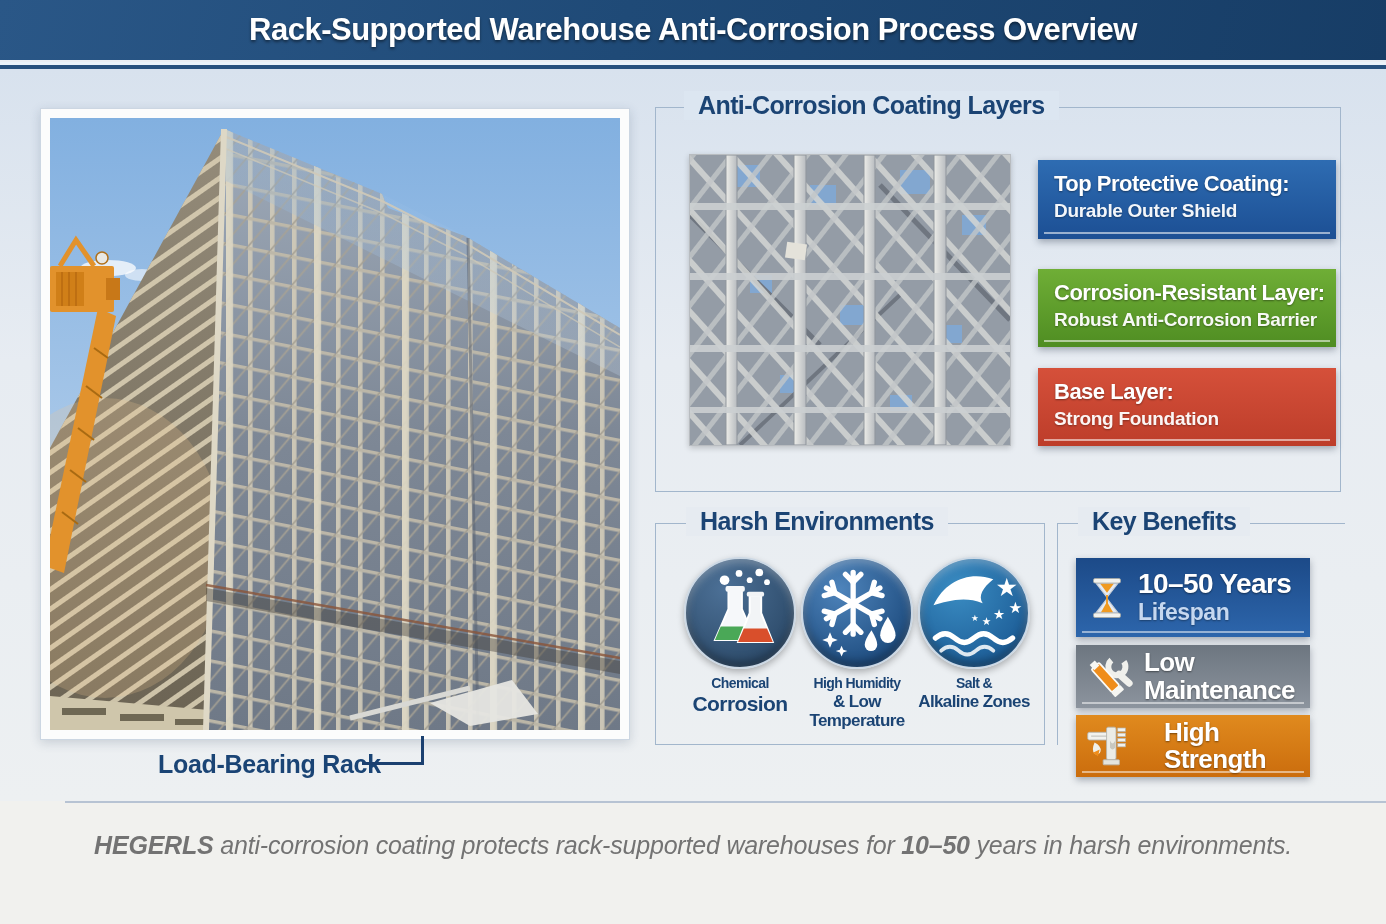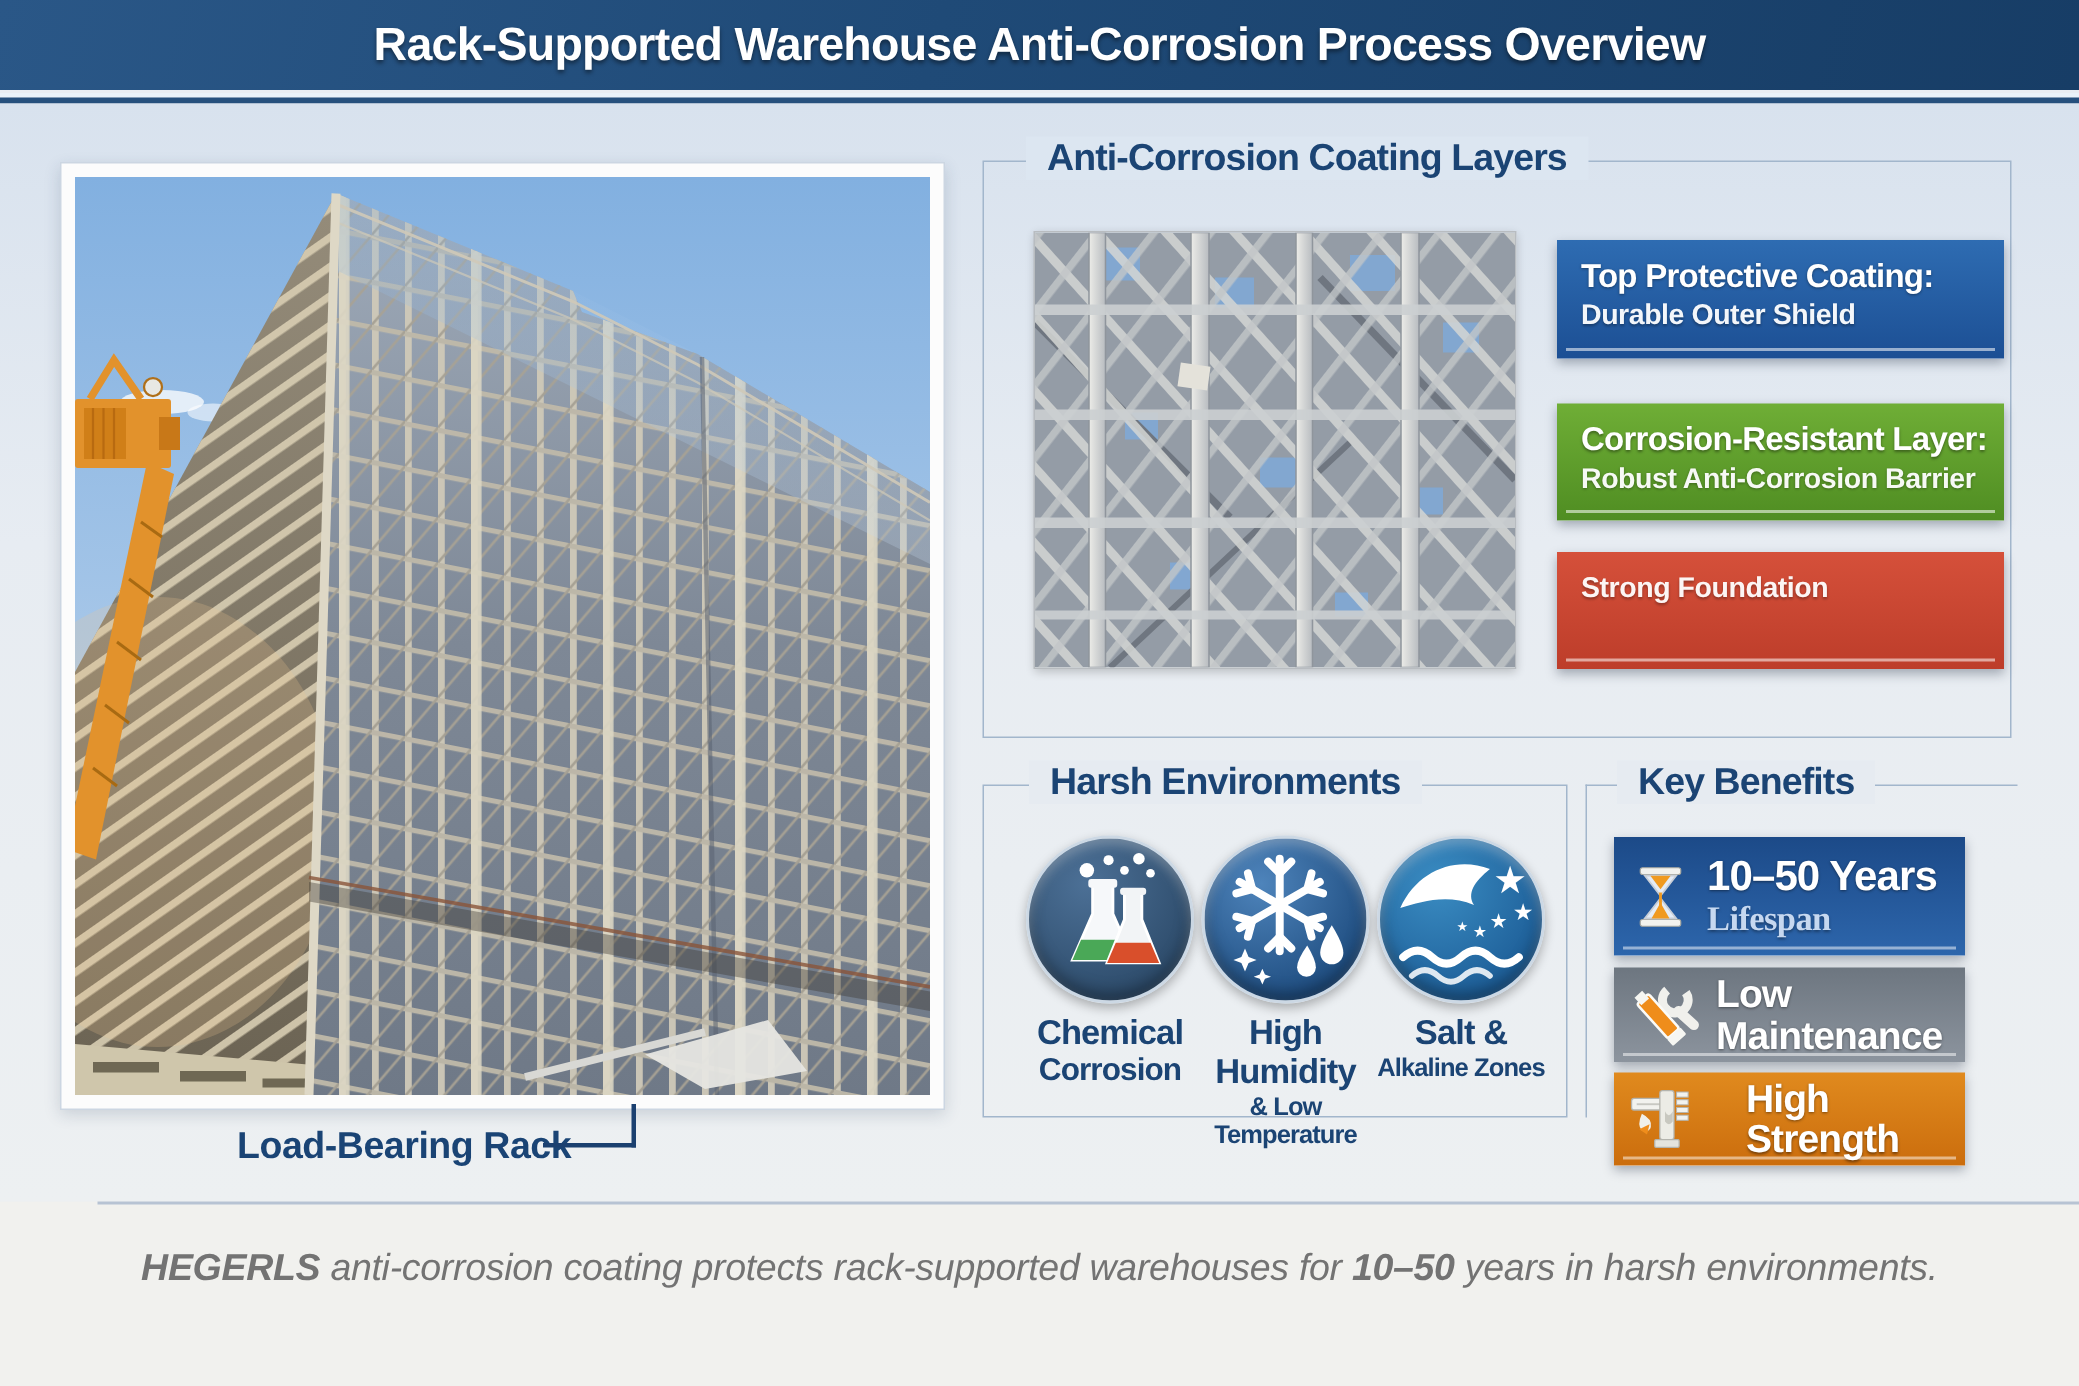"Base Layer:" div.layer-name { html: none -> <div>Base Layer:</div> }
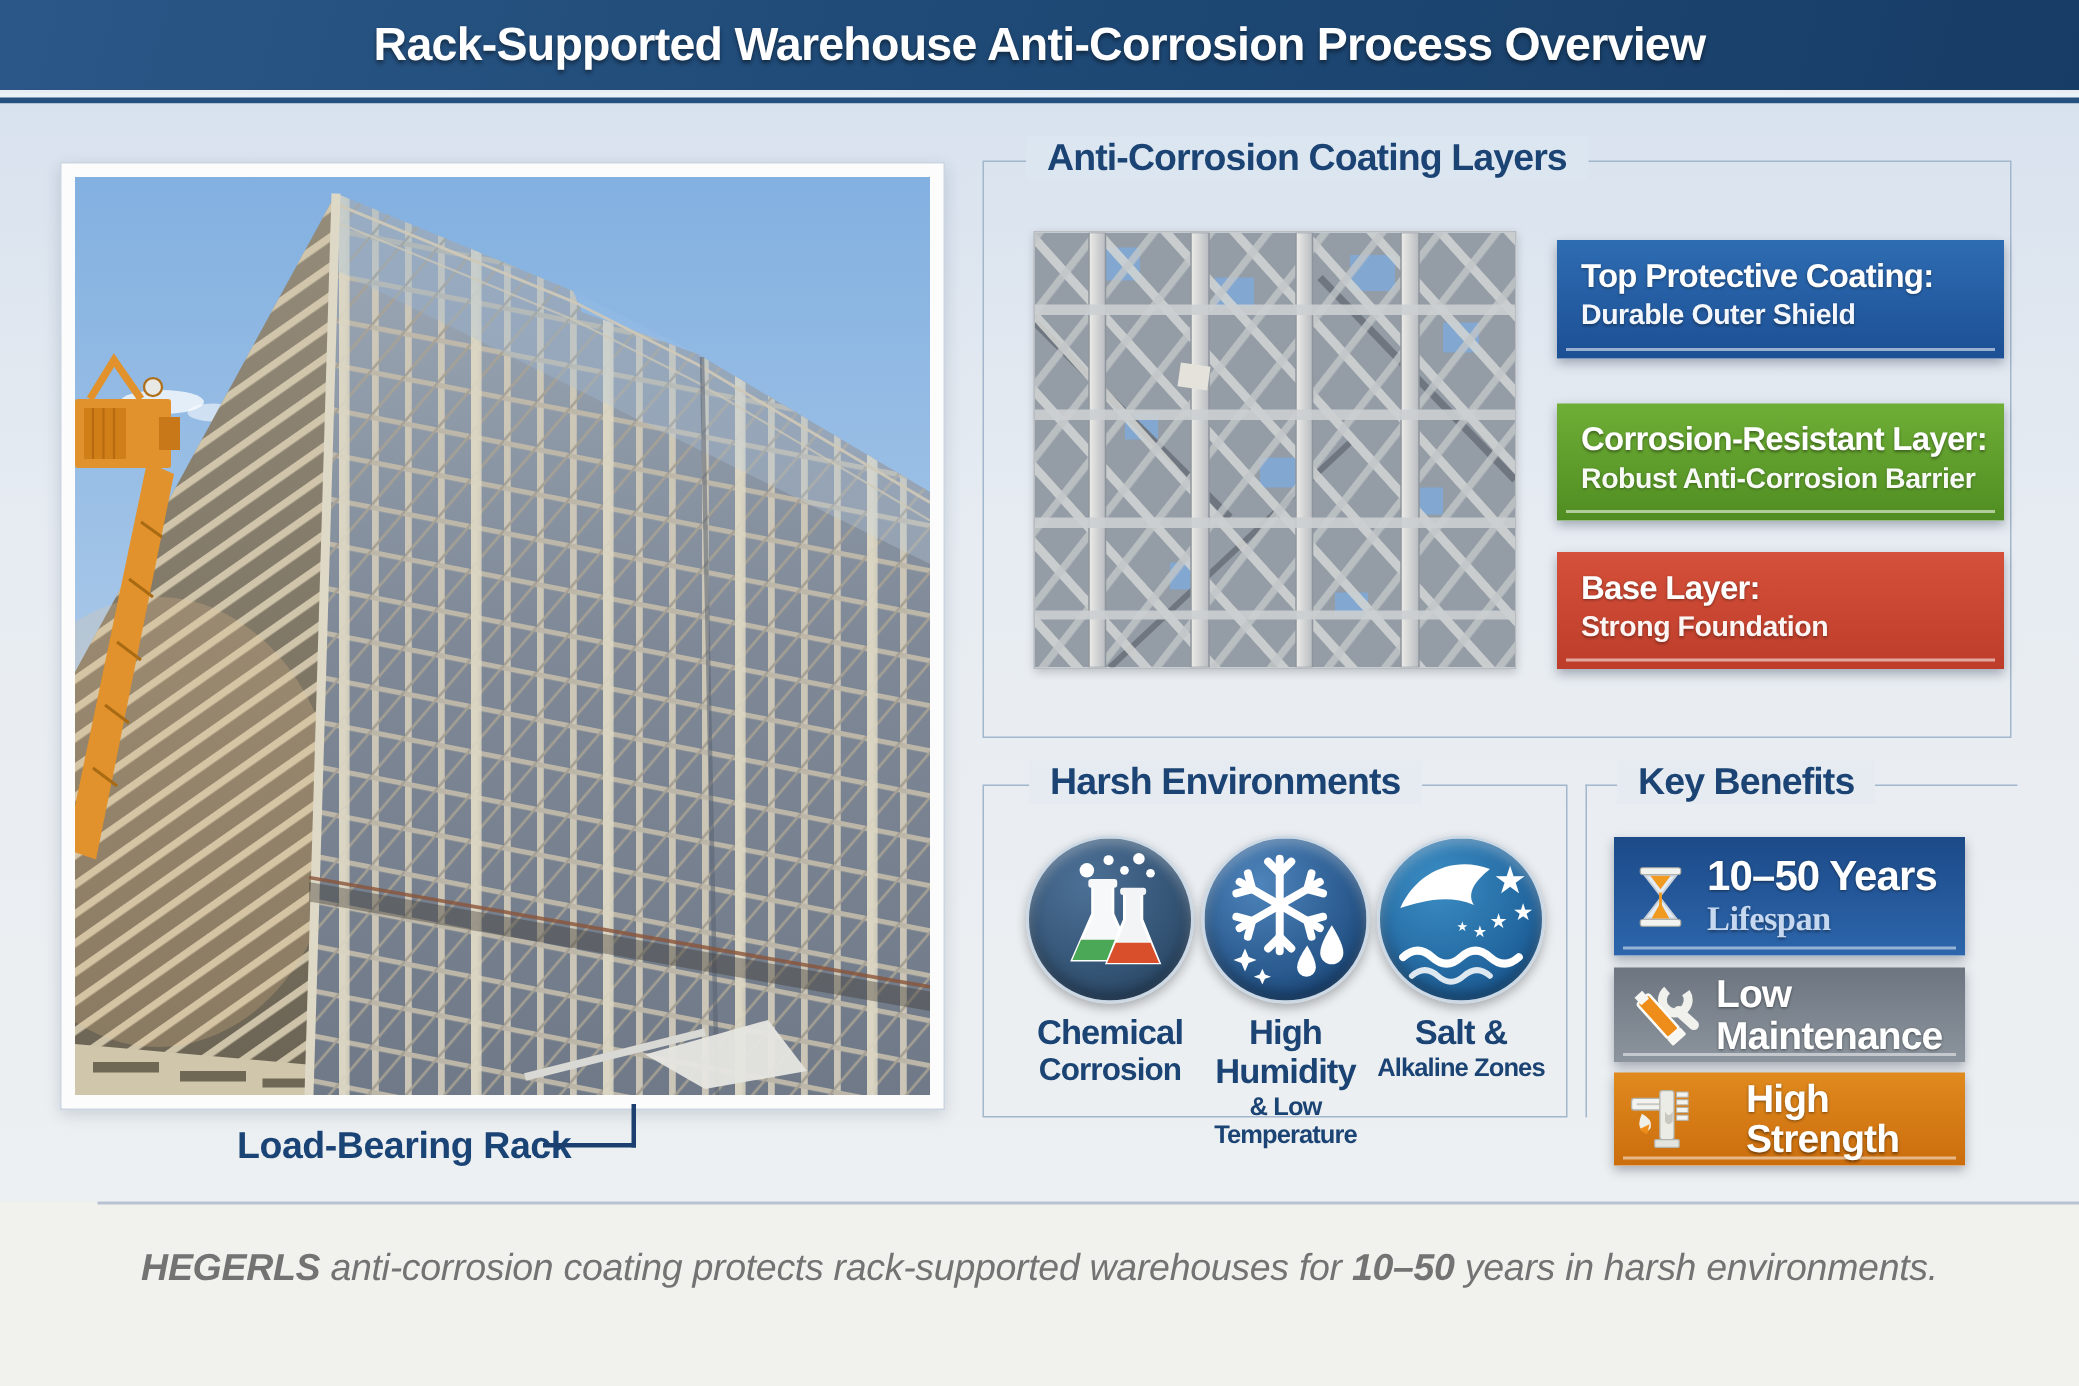"Lifespan" .b-text .t2 { font-family: Liberation Serif, serif -> none }
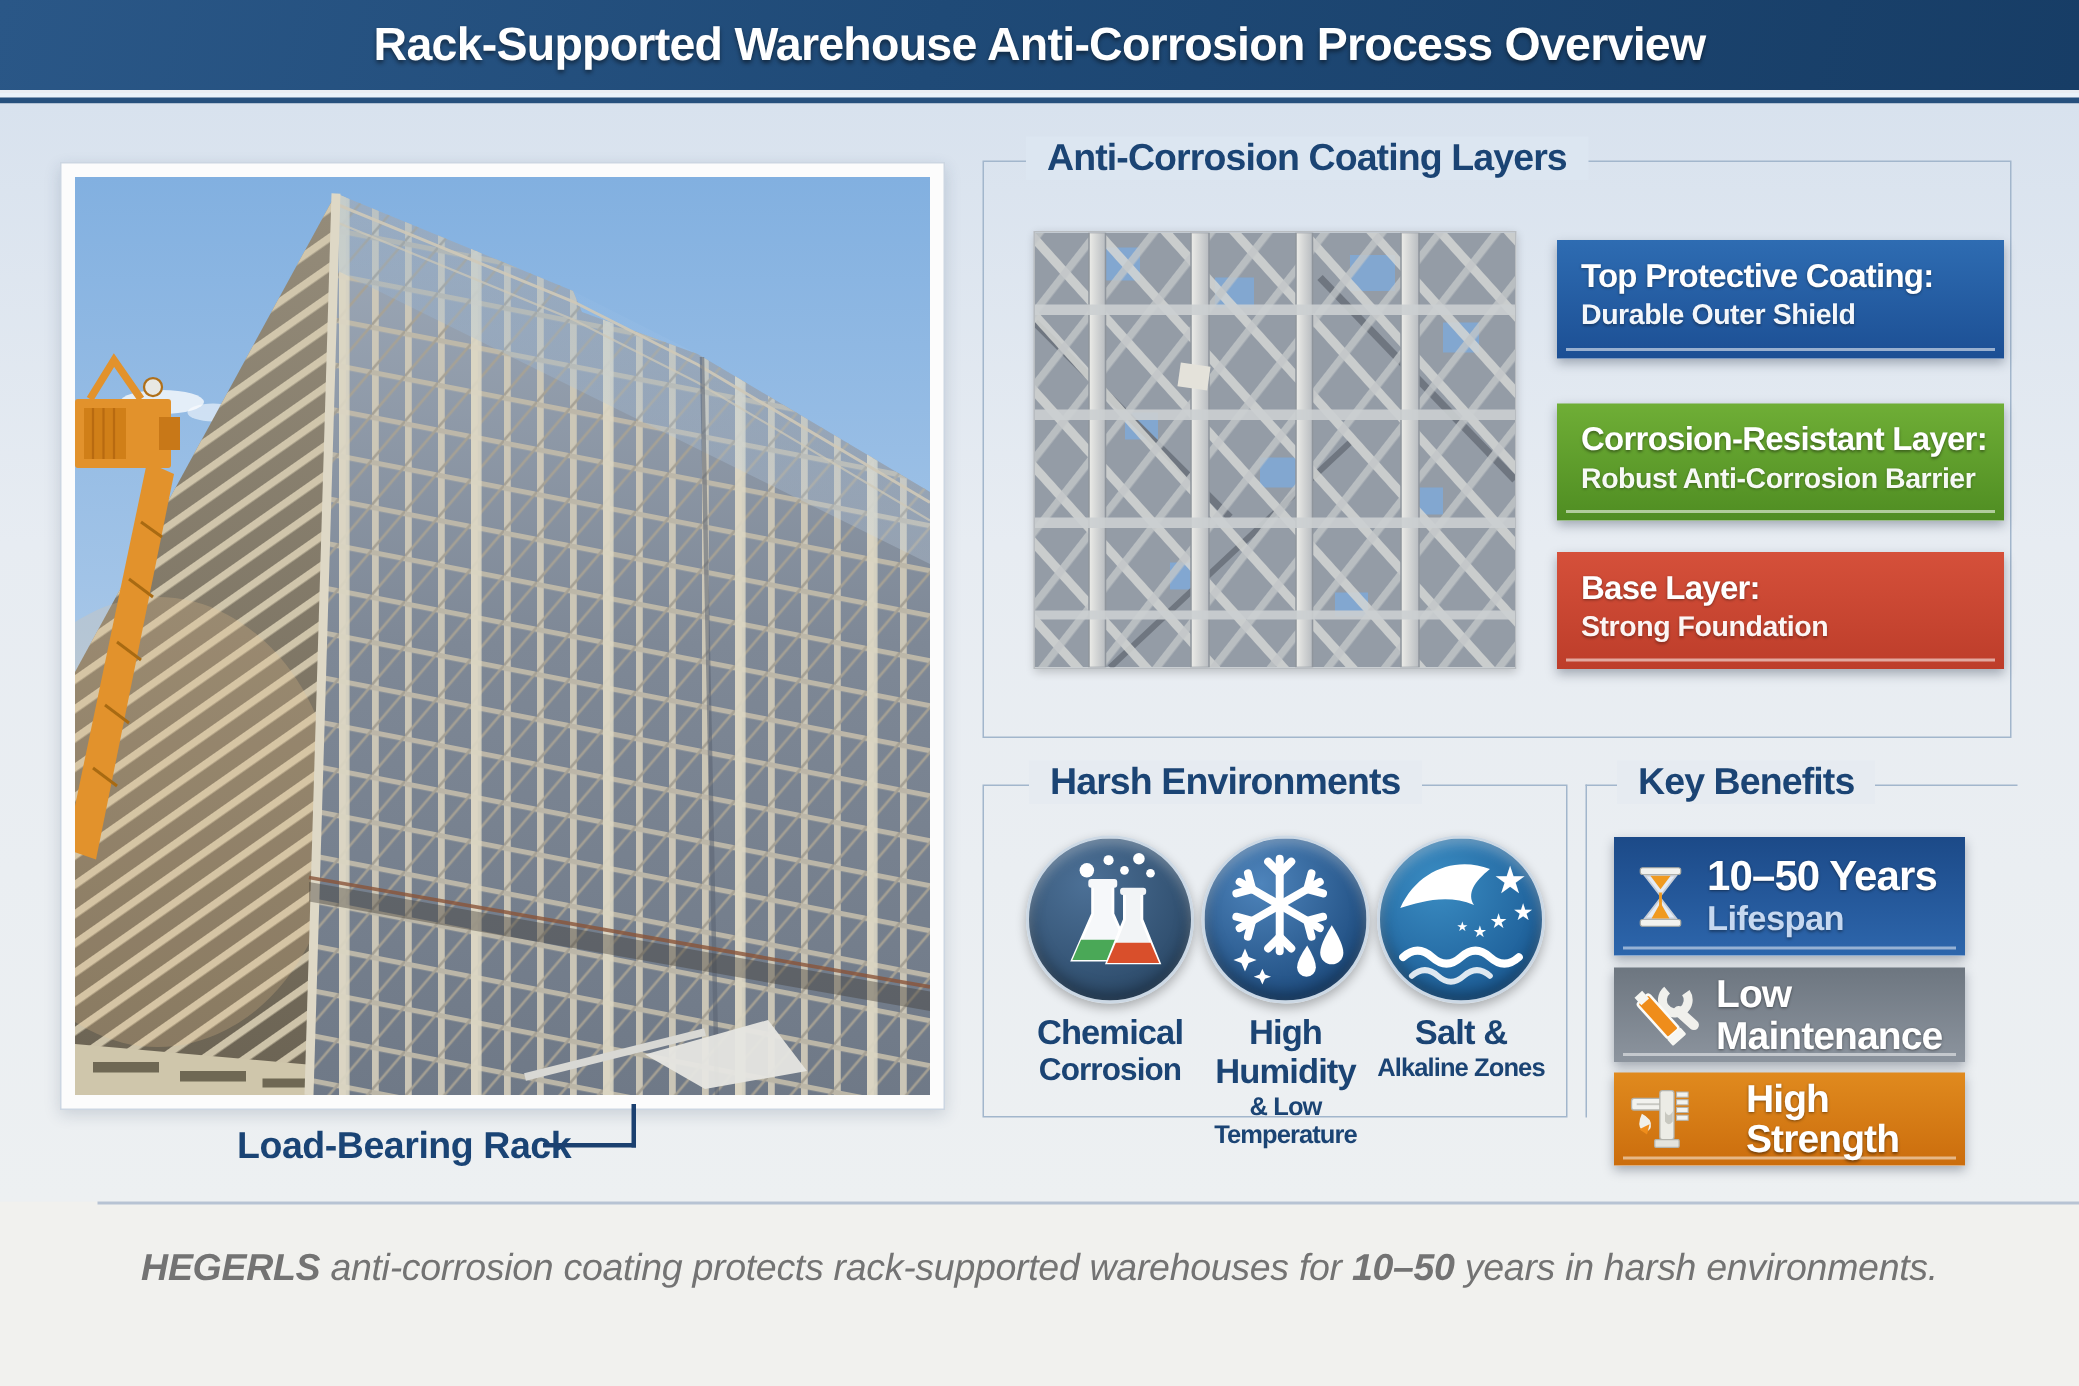"Chemical" .h-label .l1 { font-size: 23px -> 14px }
